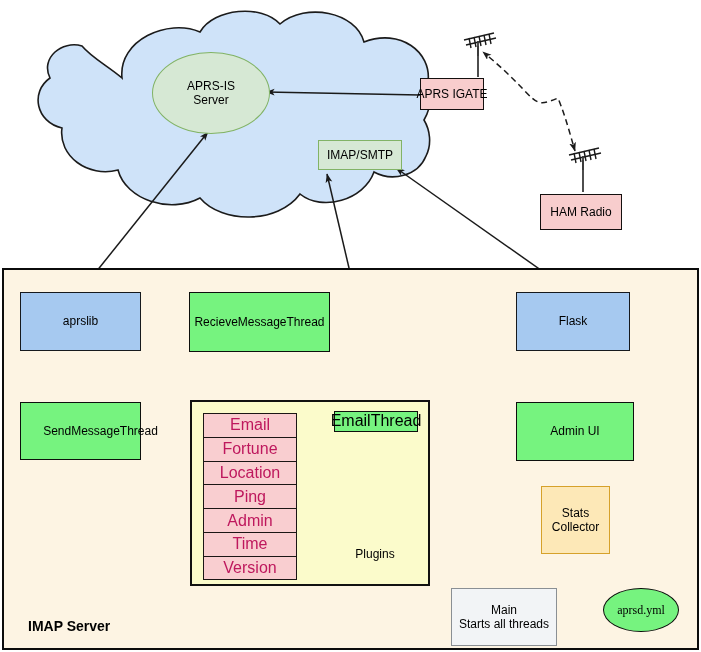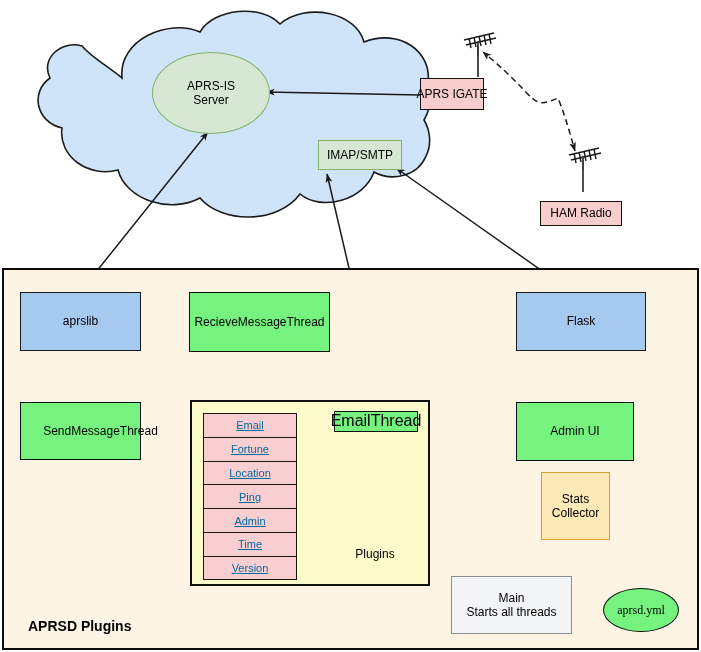"HAM Radio" div.node { height: 25px -> 36px; top: 201px -> 194px }
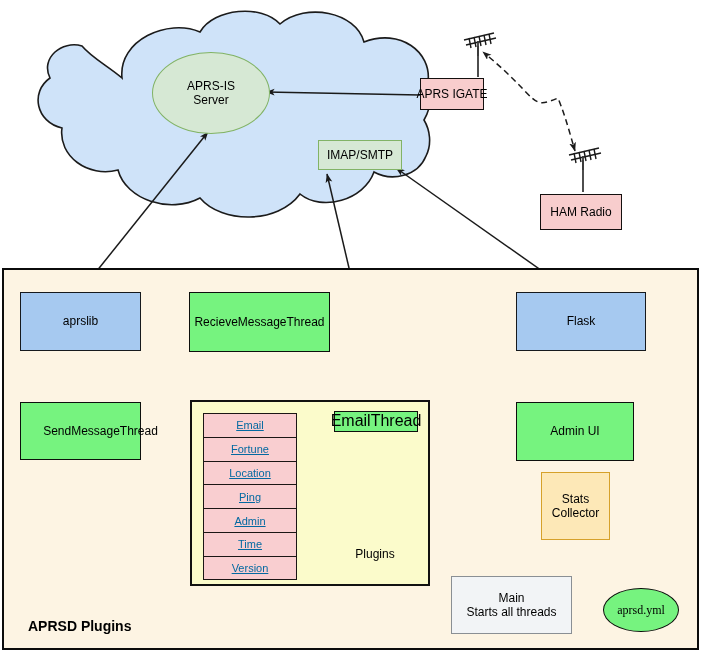"Flask" div.node { width: 130px -> 114px }
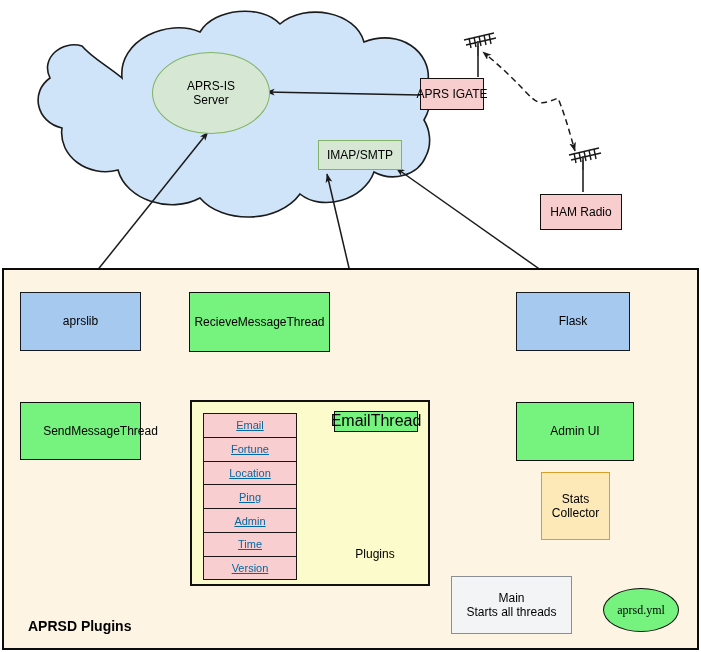"Email" .plugin-row { color: #0369a1 -> #be185d; font-size: 11px -> 16px; text-decoration: underline -> none }
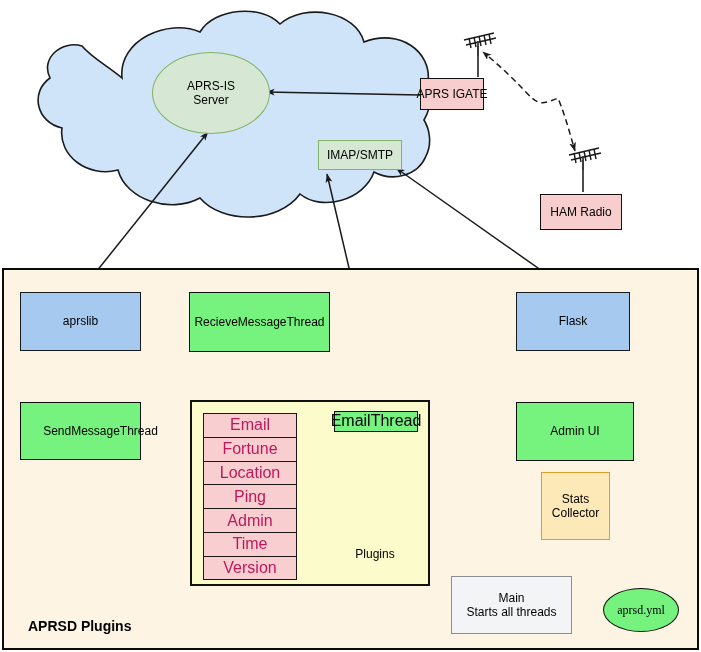"Stats" div.node { top: 472px -> 486px }
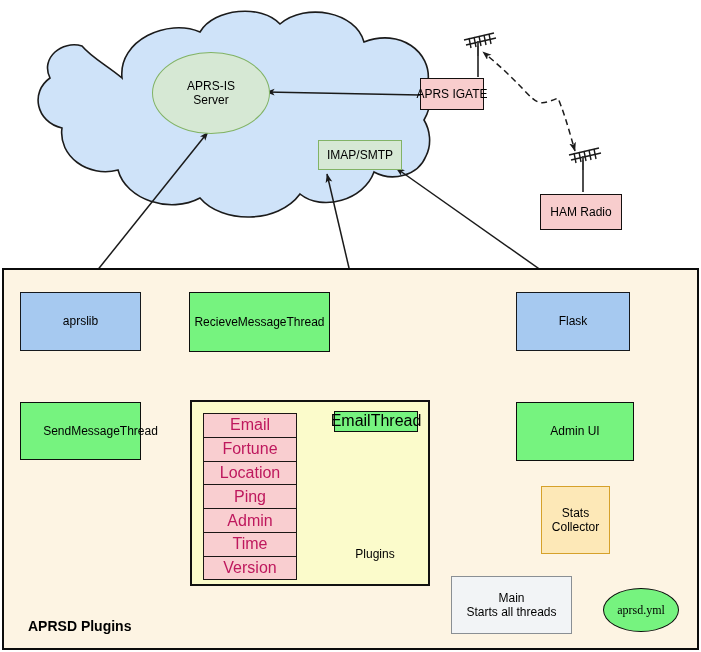"Main" div.node { top: 576px -> 588px; width: 121px -> 106px }
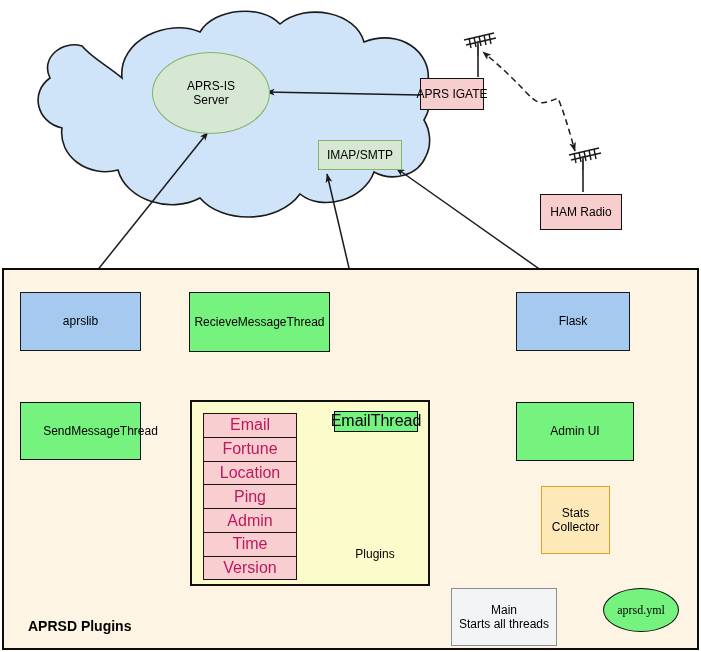"APRSD Plugins" div { text: APRSD Plugins -> IMAP Server }
